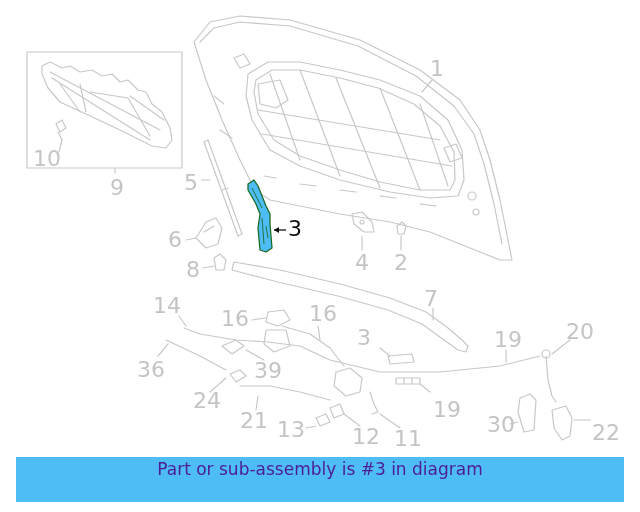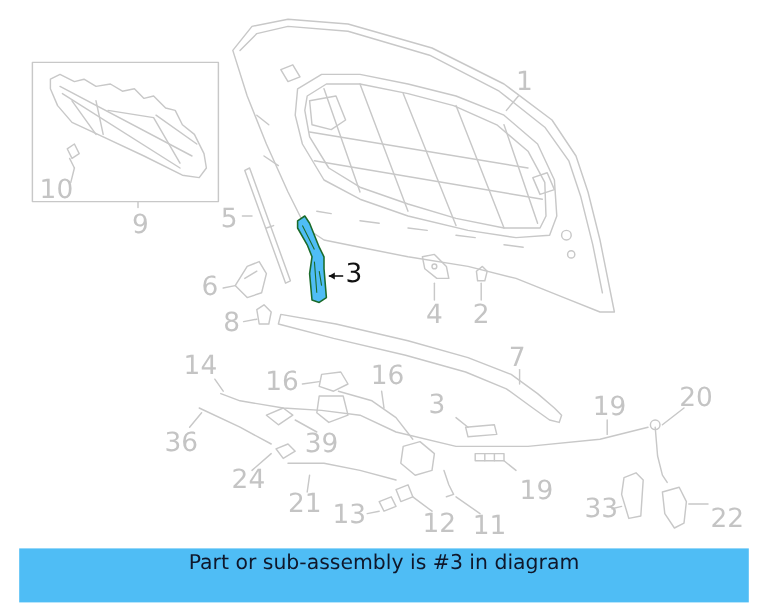"33" span.callout { text: 33 -> 30 }
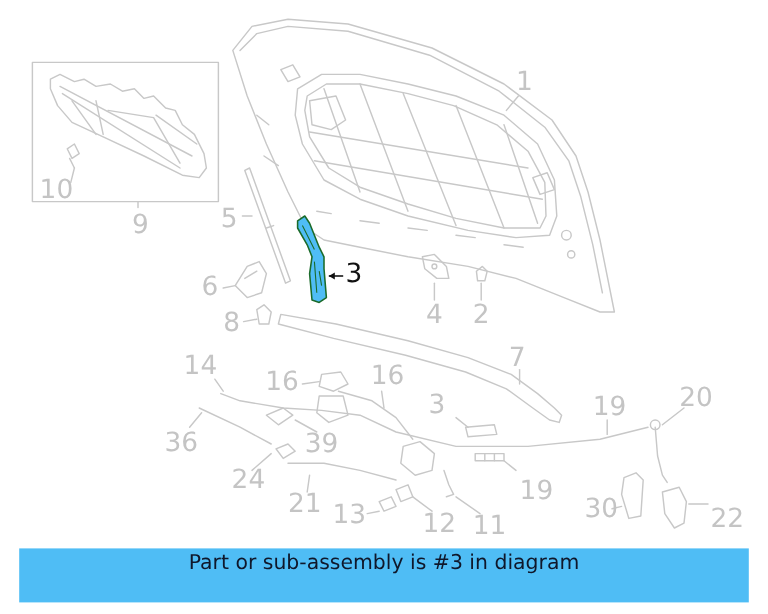"Part or sub-assembly is #3" #banner { color: #0f172a -> #4c1d95 }
